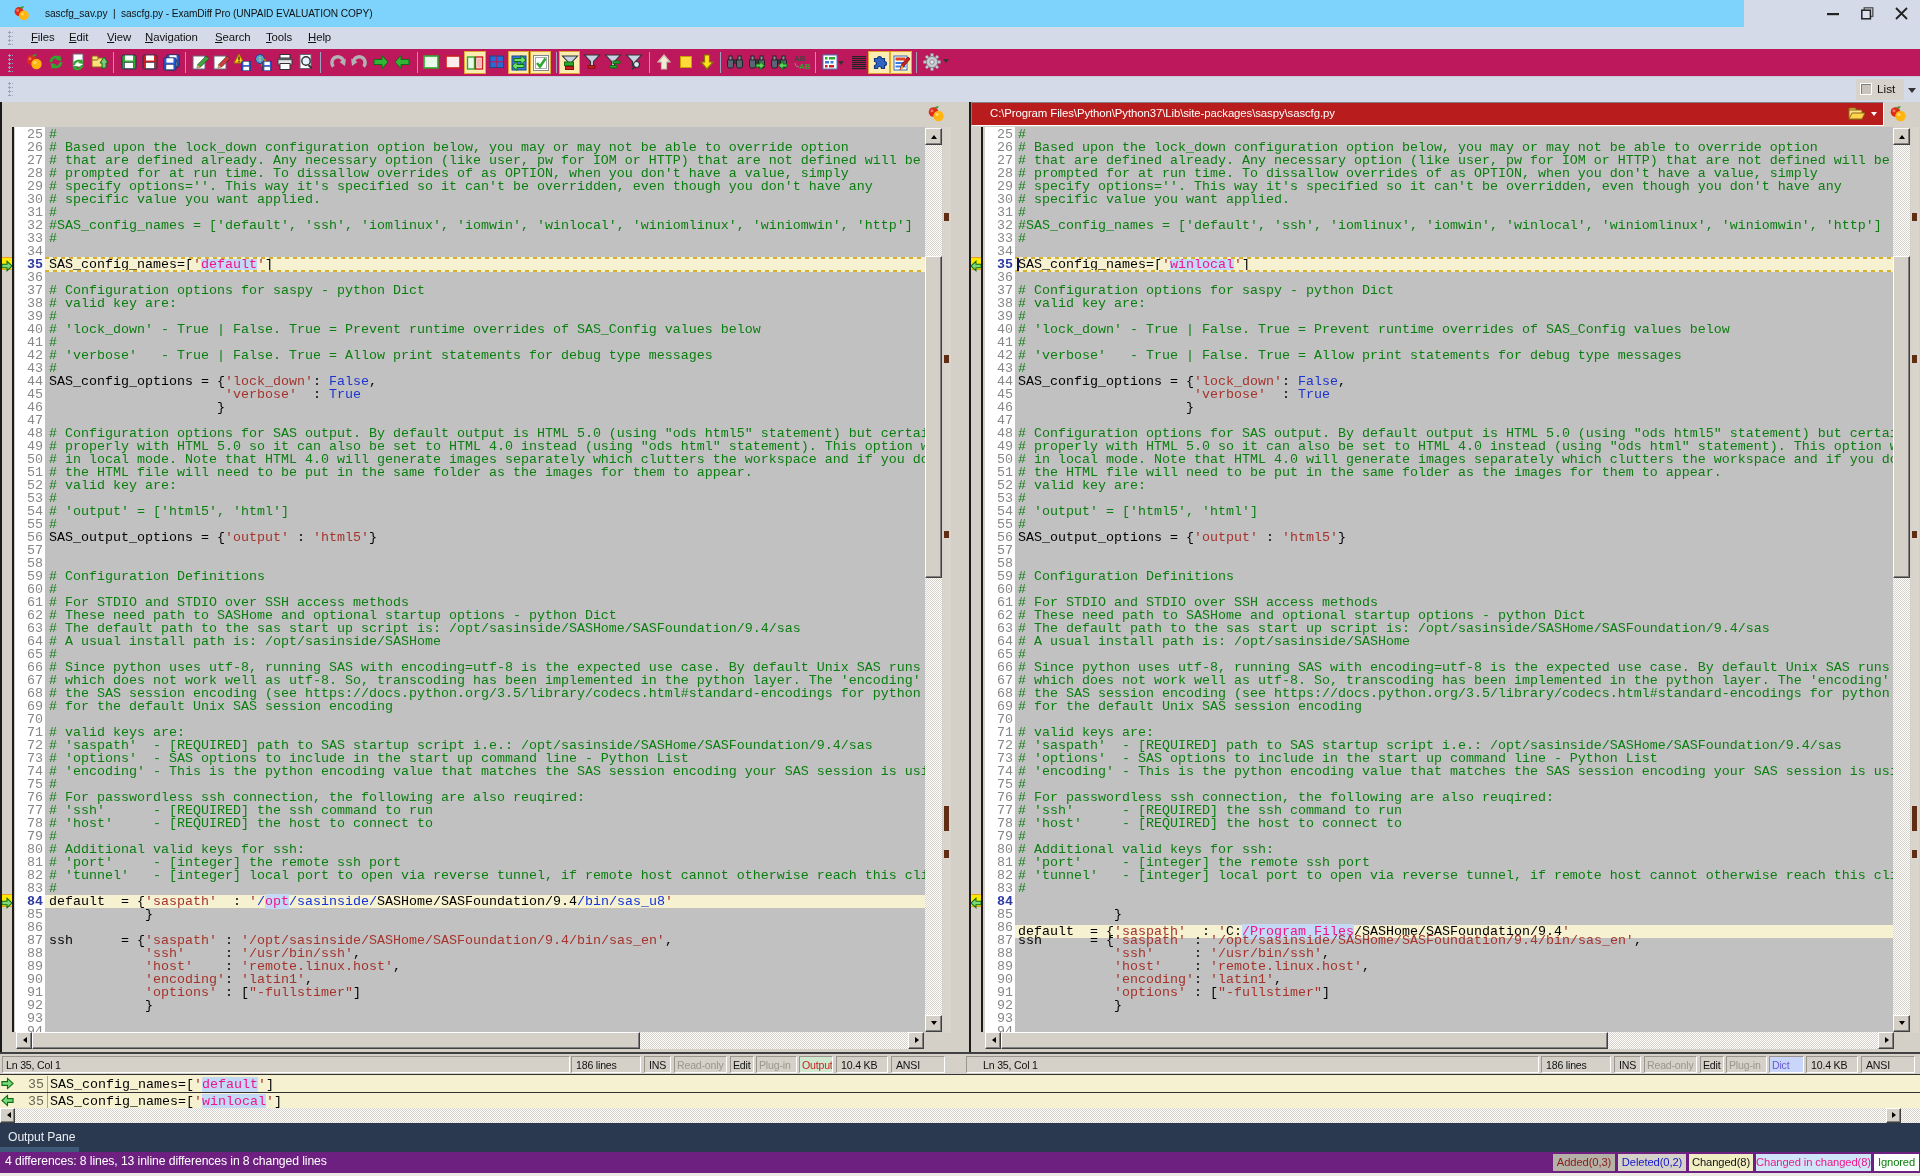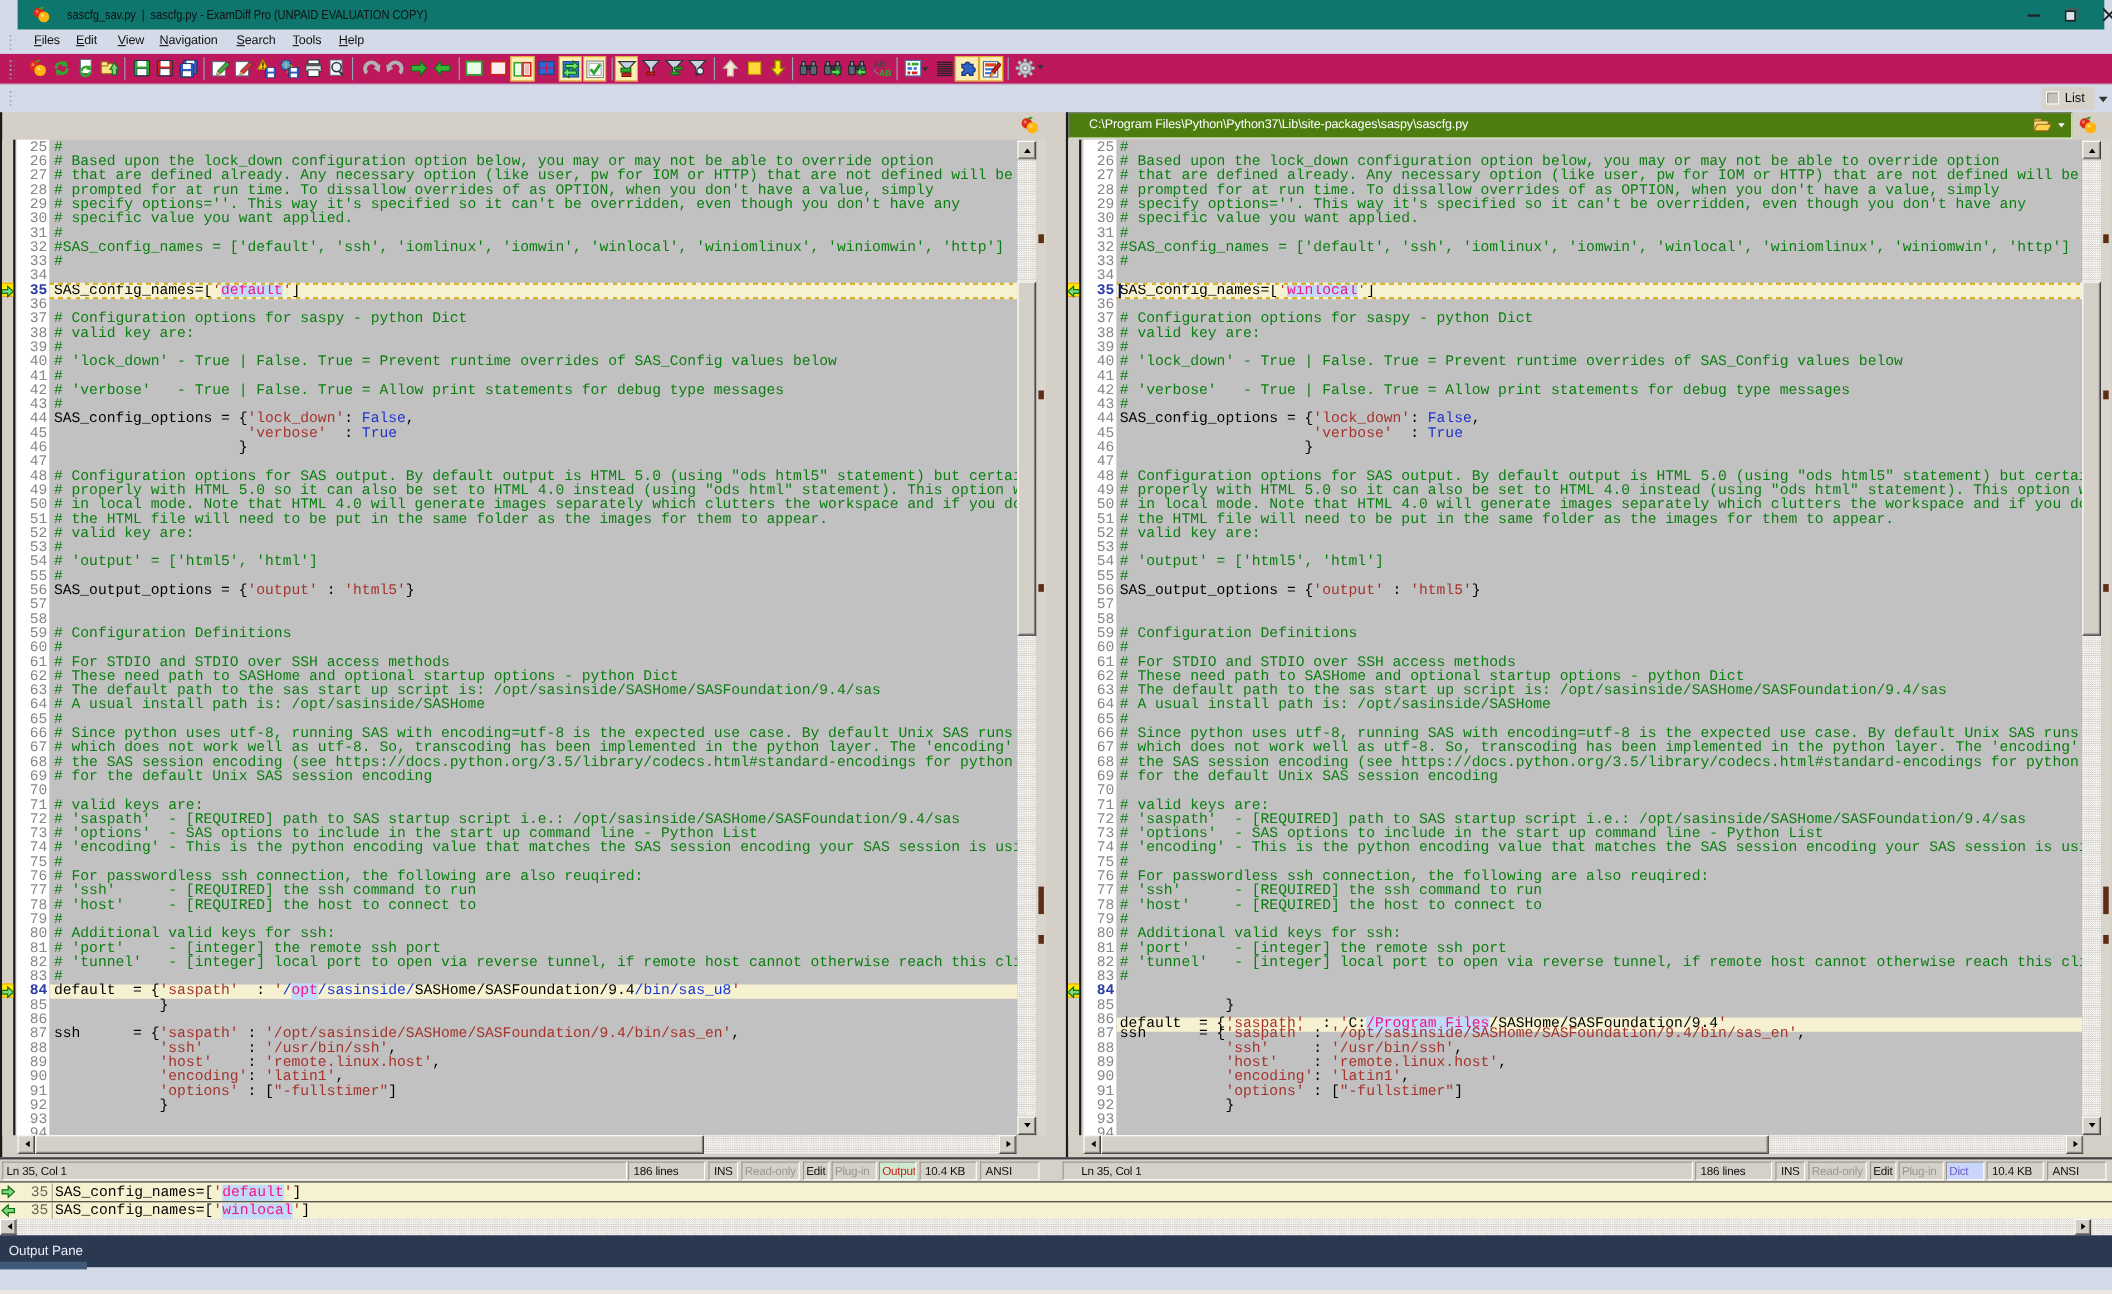"sascfg_sav.py | sascfg.py - ExamDiff" #titlebar { background: #0f766e -> #7dd3fc; left: 16px -> 0; width: 1897px -> 1744px }
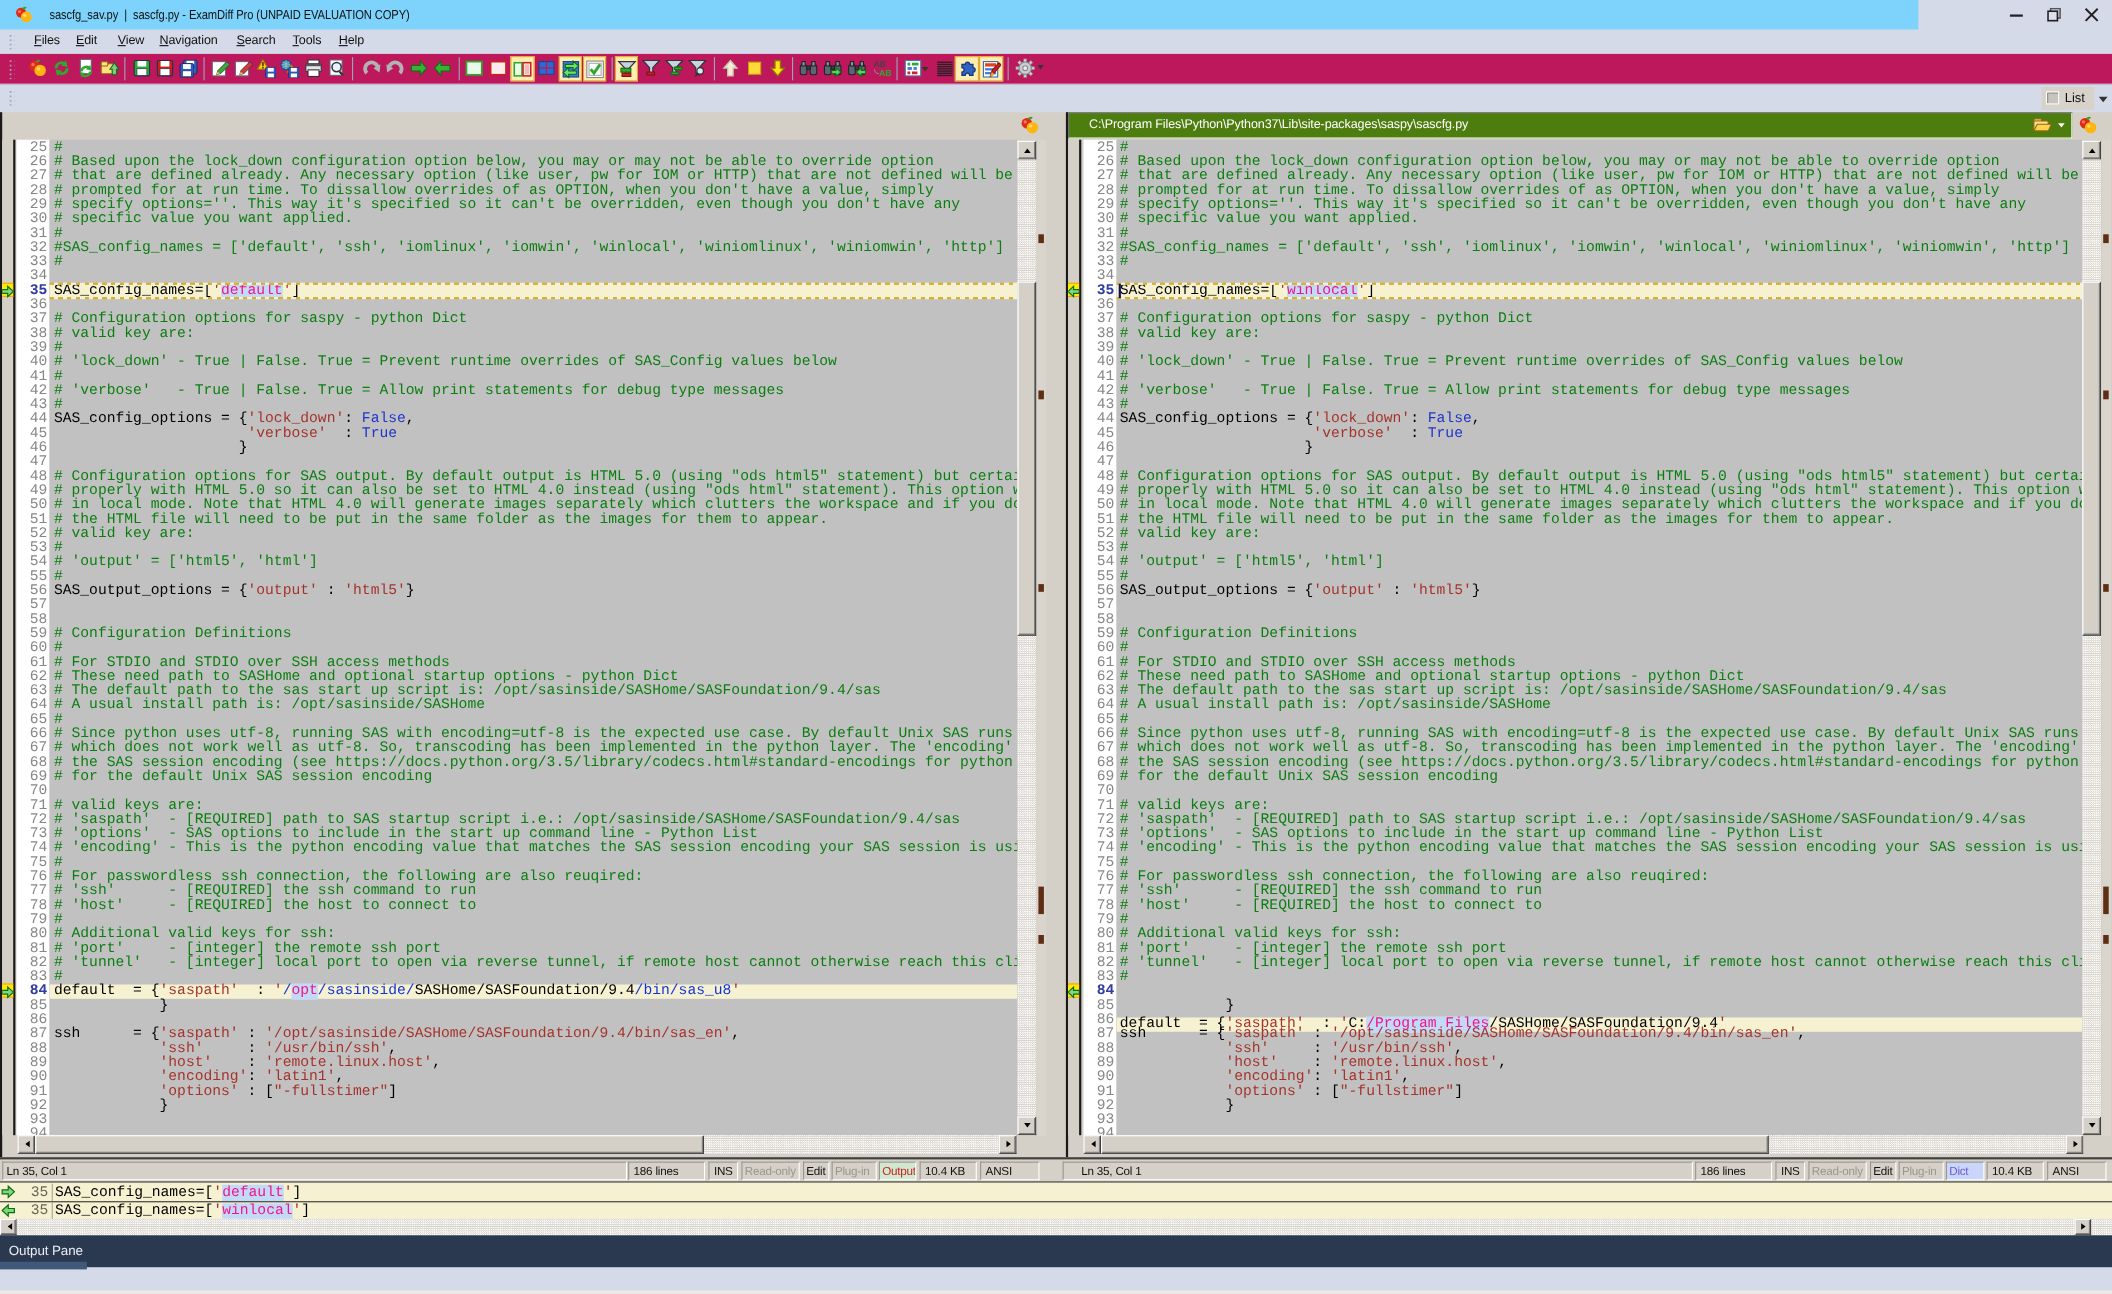"C:\Program" .hdrR { background: #4d7c0f -> #b91c1c }
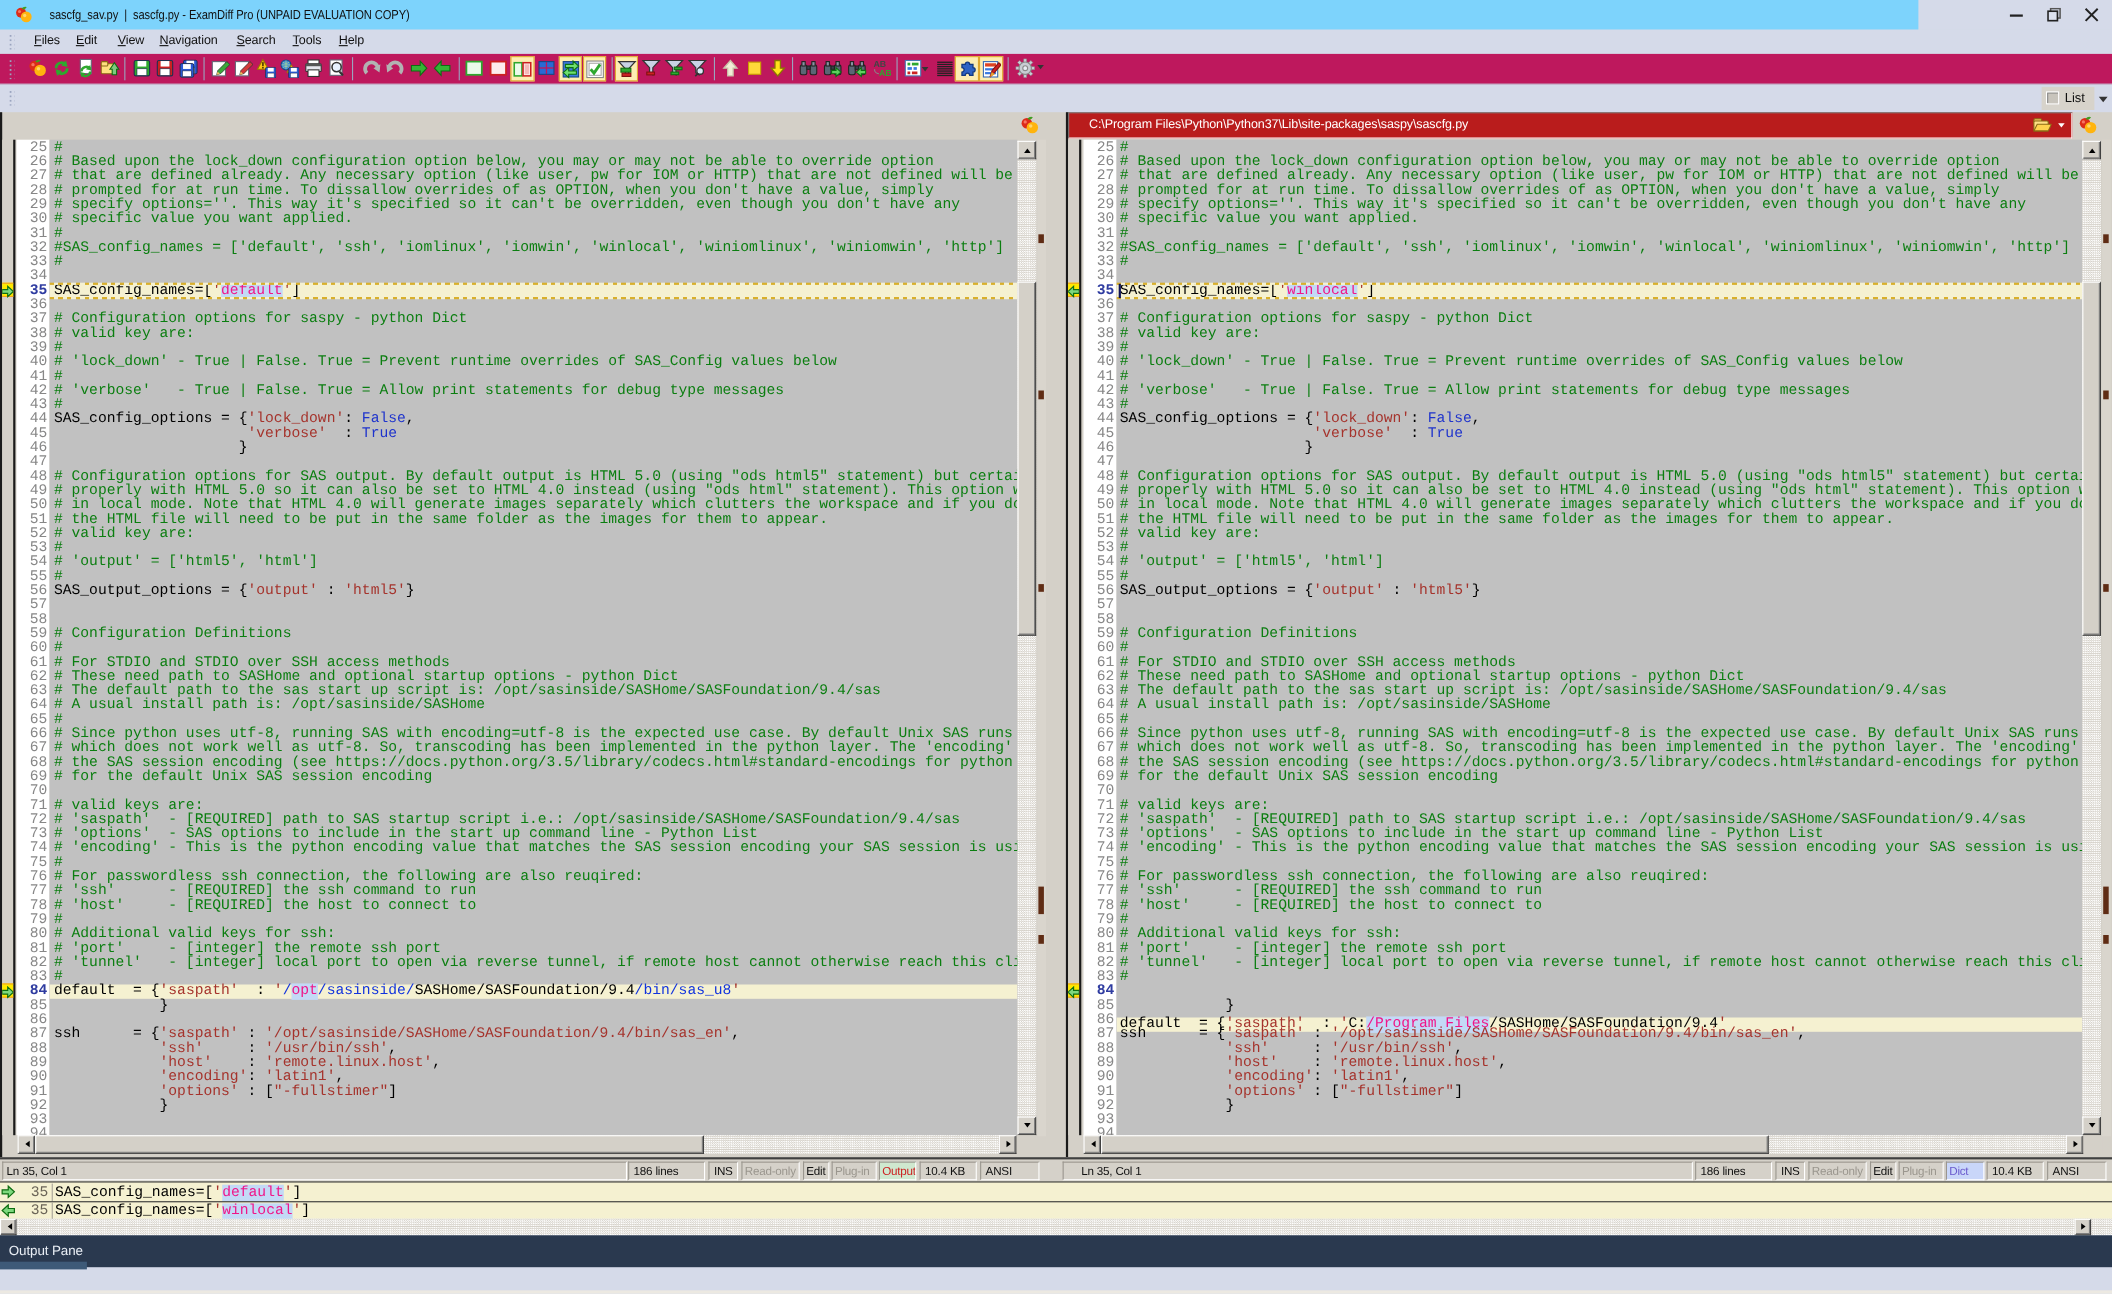"4 differences: 8 lines, 13" div { html: none -> <div> <div>4 differences: 8 lines, 13 inline differences in 8 changed lines</div> <div>Added(0,3)</div> <div>Deleted(0,2)</div> <div>Changed(8)</div> <div>Changed in changed(8)</div> <div>Ignored</div> </div> }
